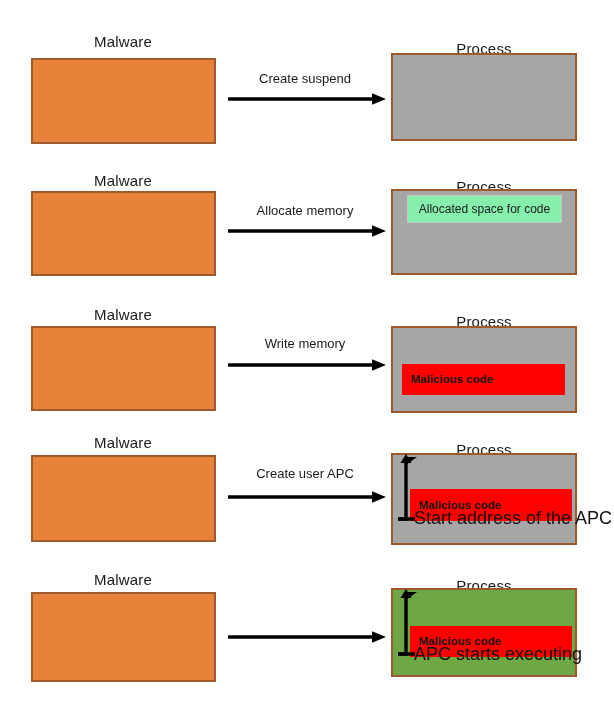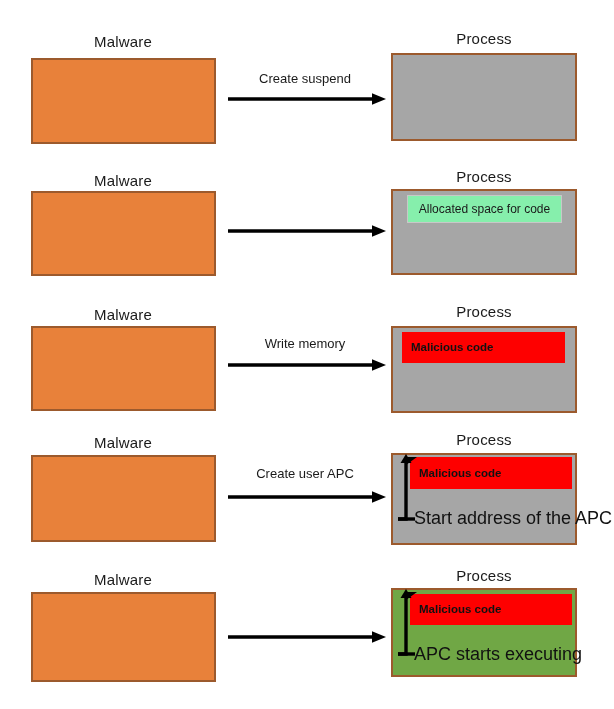"Process" .caption.right { margin-top: none -> 10px }
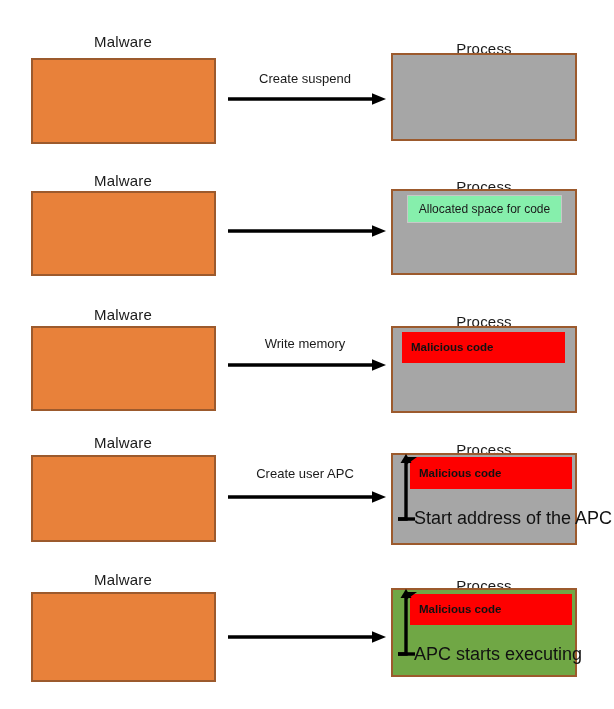"Allocate memory" div.conn-label { html: none -> <div>Allocate memory</div> }
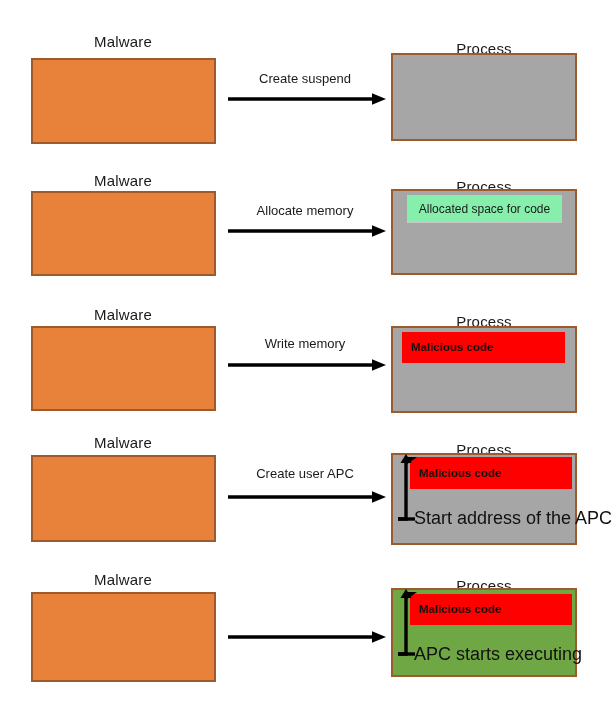"Malicious code" .inner.malicious { margin-top: none -> 32px }
